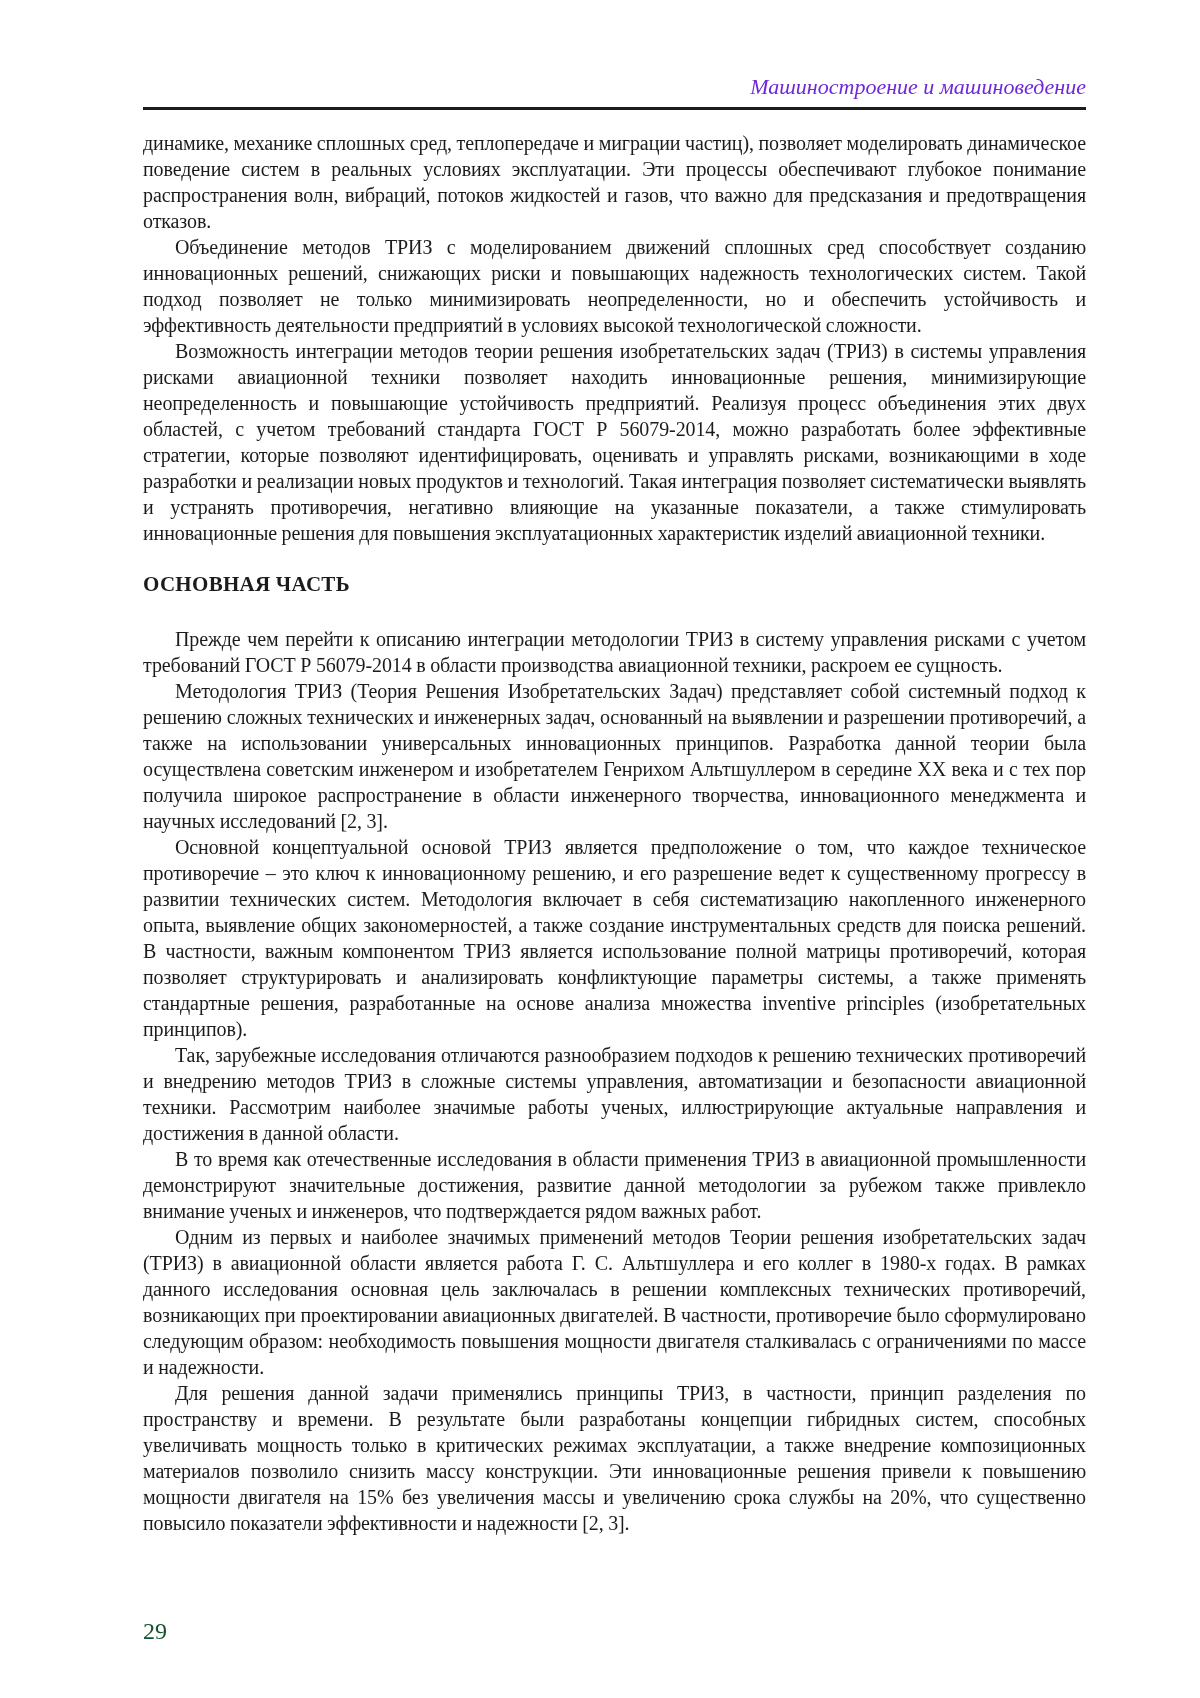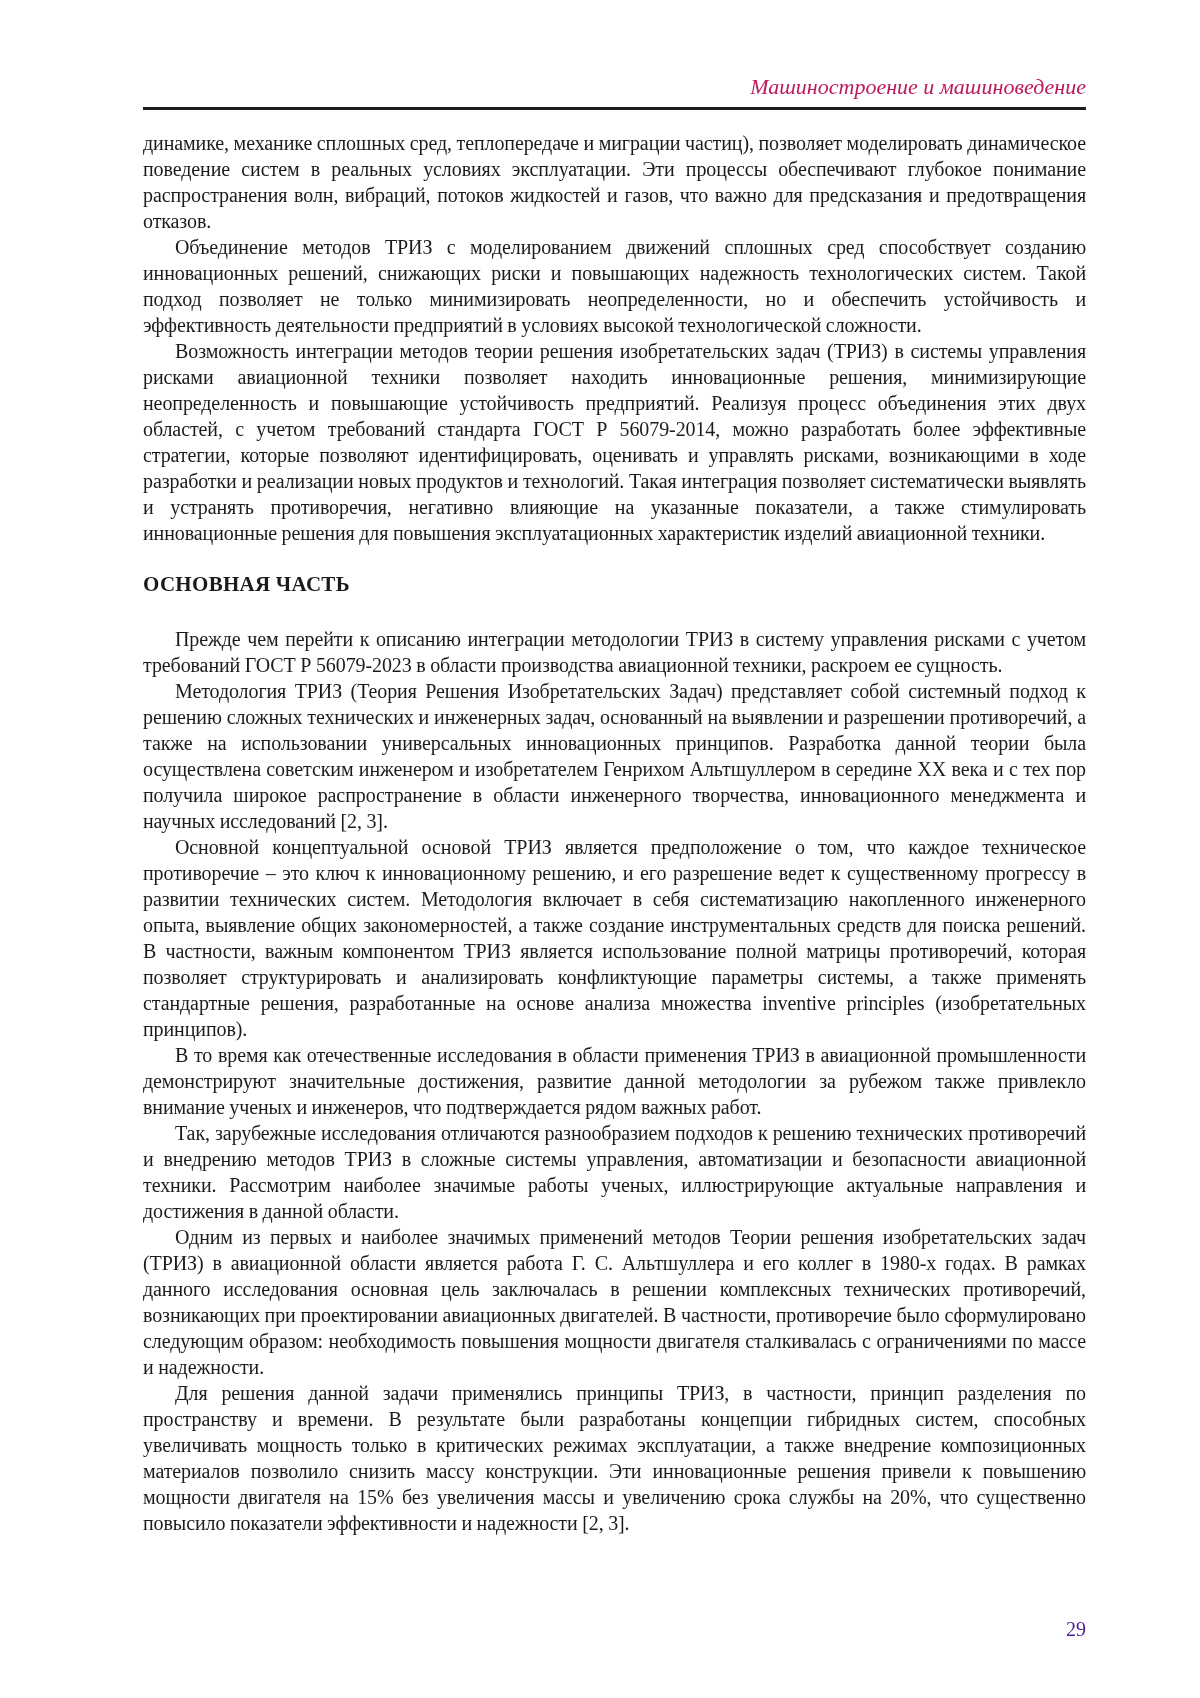"Машиностроение и машиноведение" .running-header { color: #be185d -> #6d28d9 }
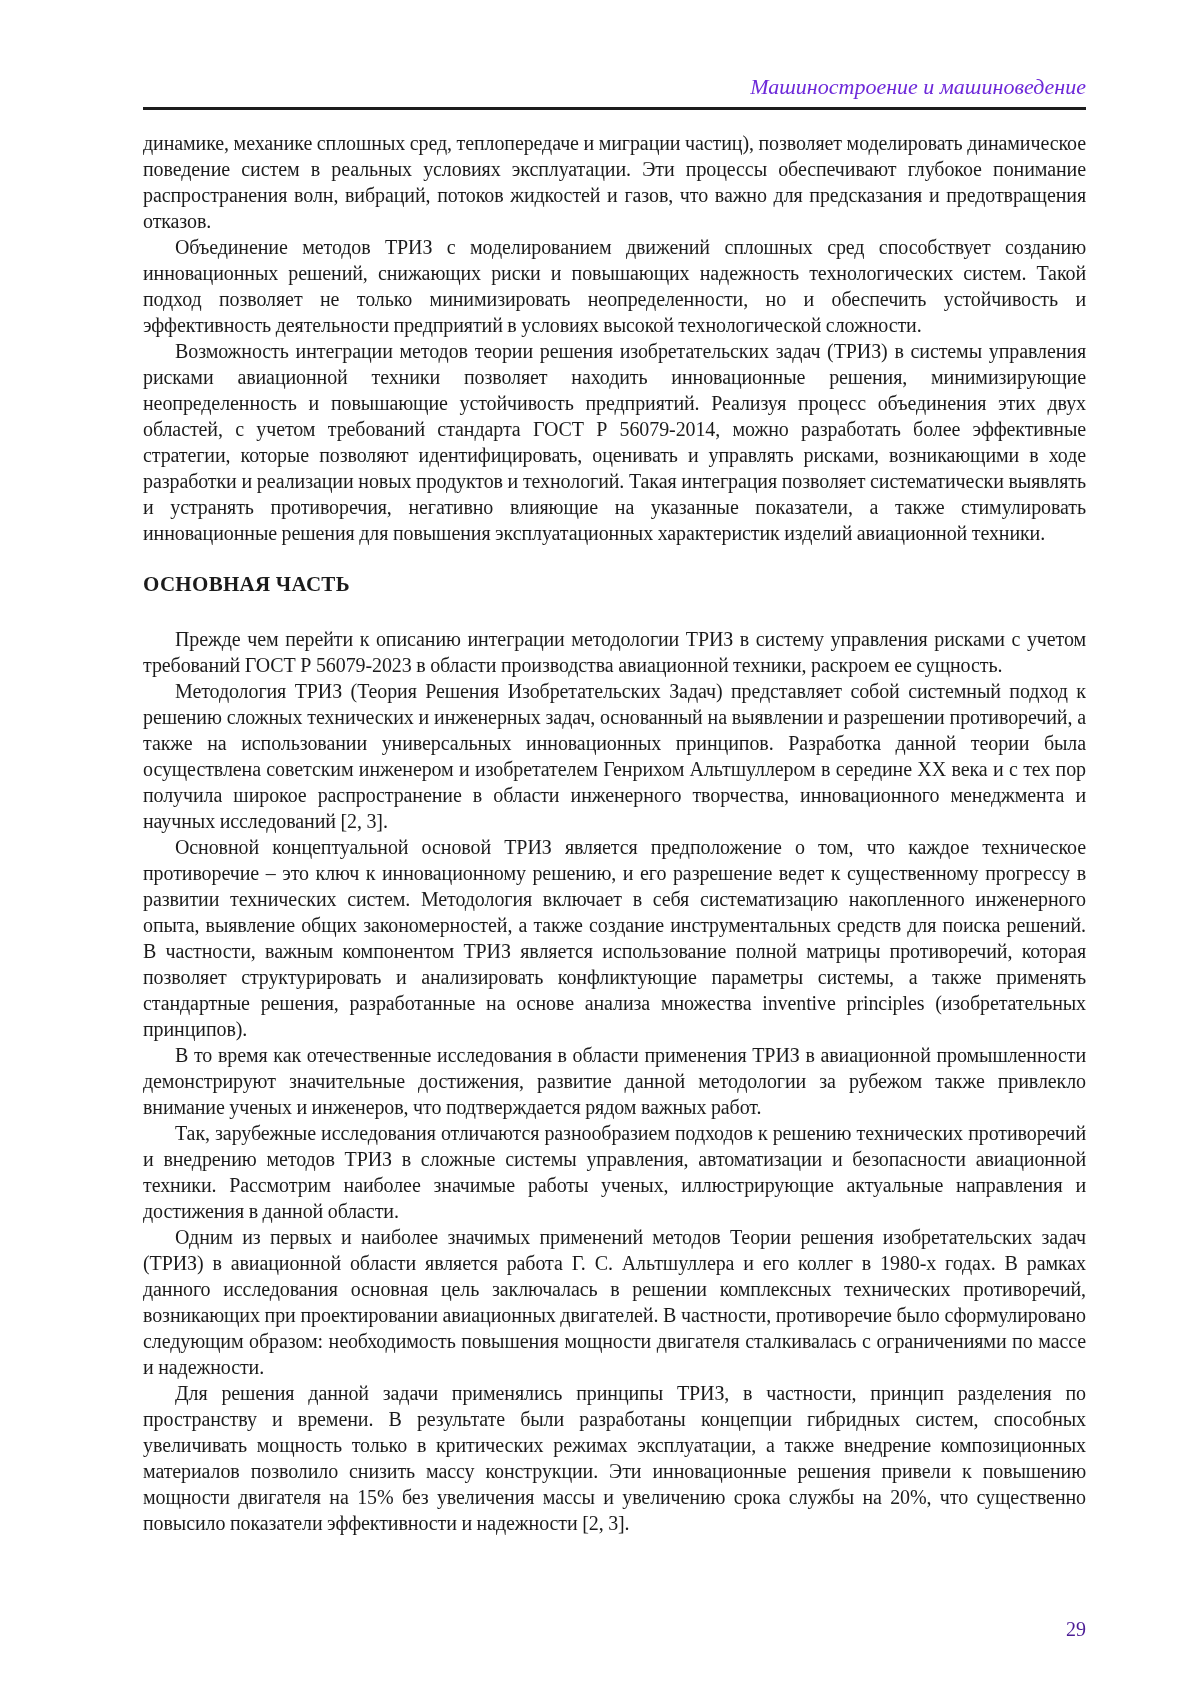"Прежде чем перейти к описанию" p.para { text: 56079-2023 -> 56079-2014 }
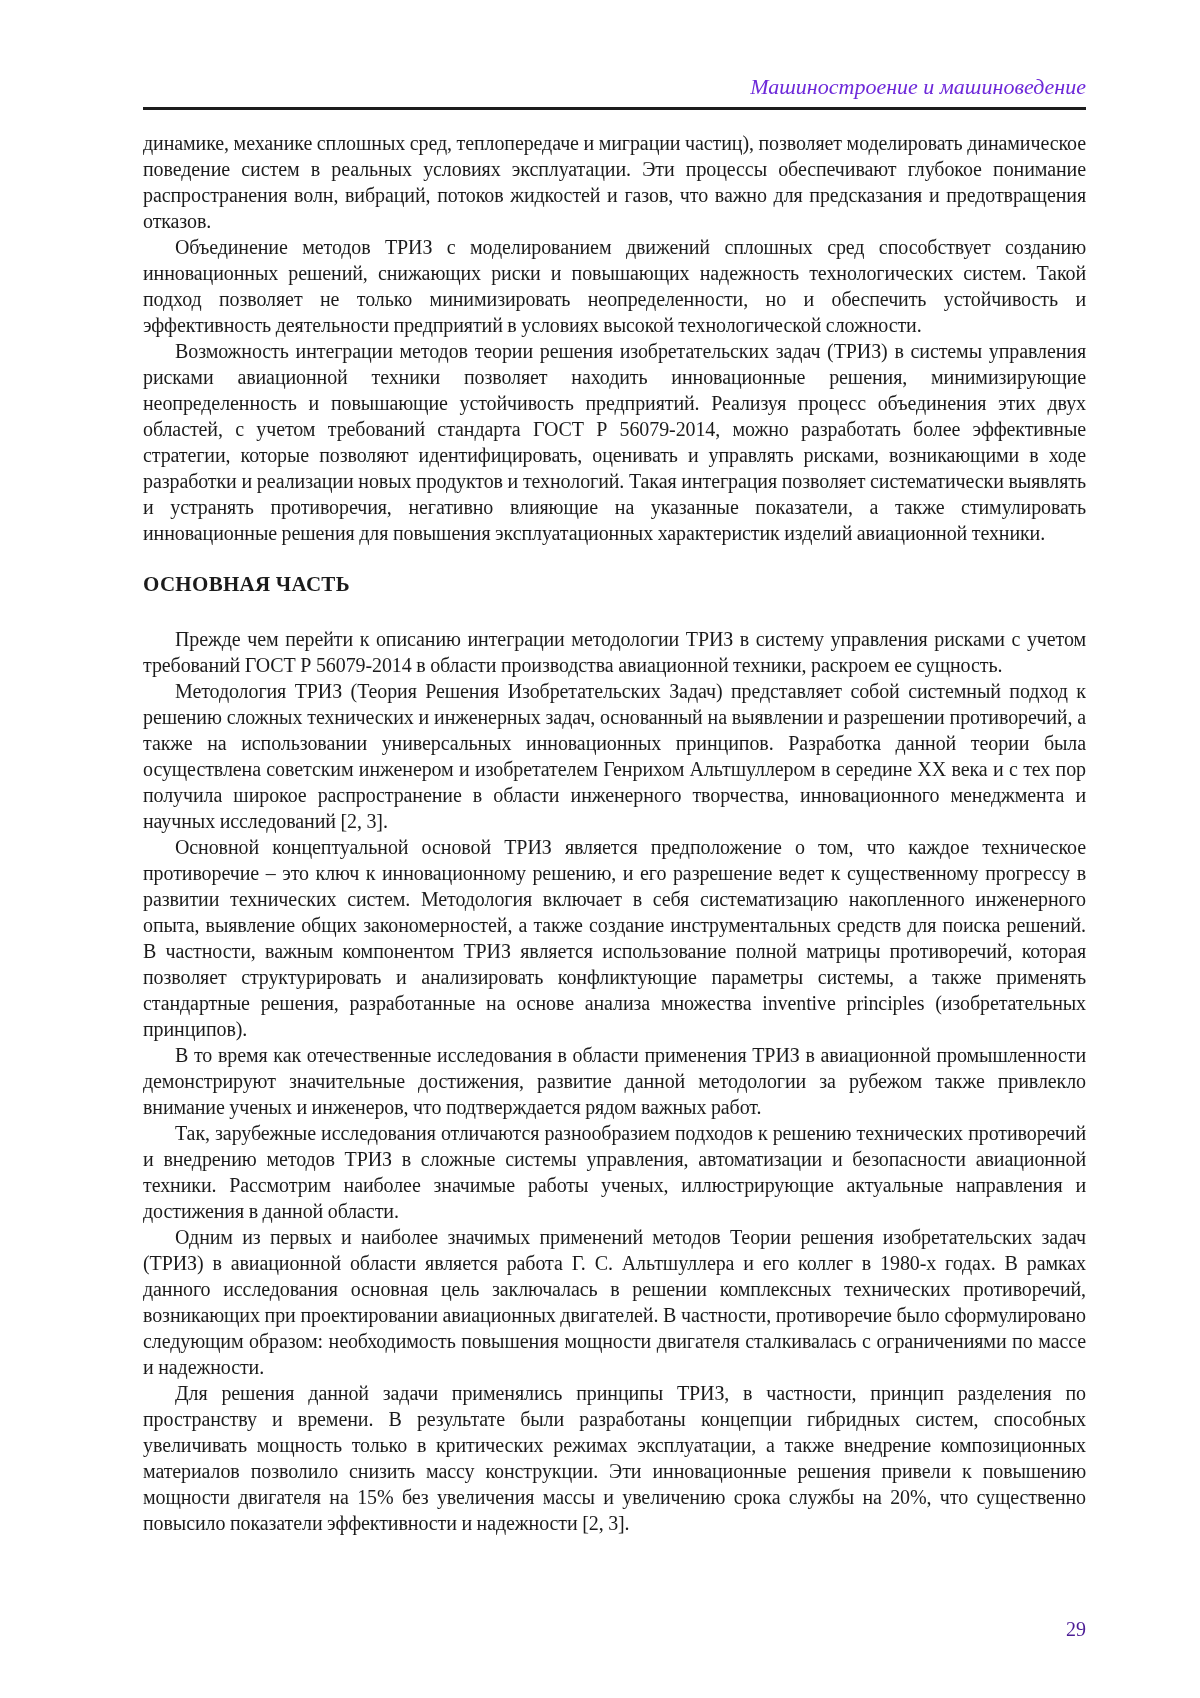"В то время как отечественные" p.para { order: before "Так, зарубежные исследования отличаются" -> after "Так, зарубежные исследования отличаются" }
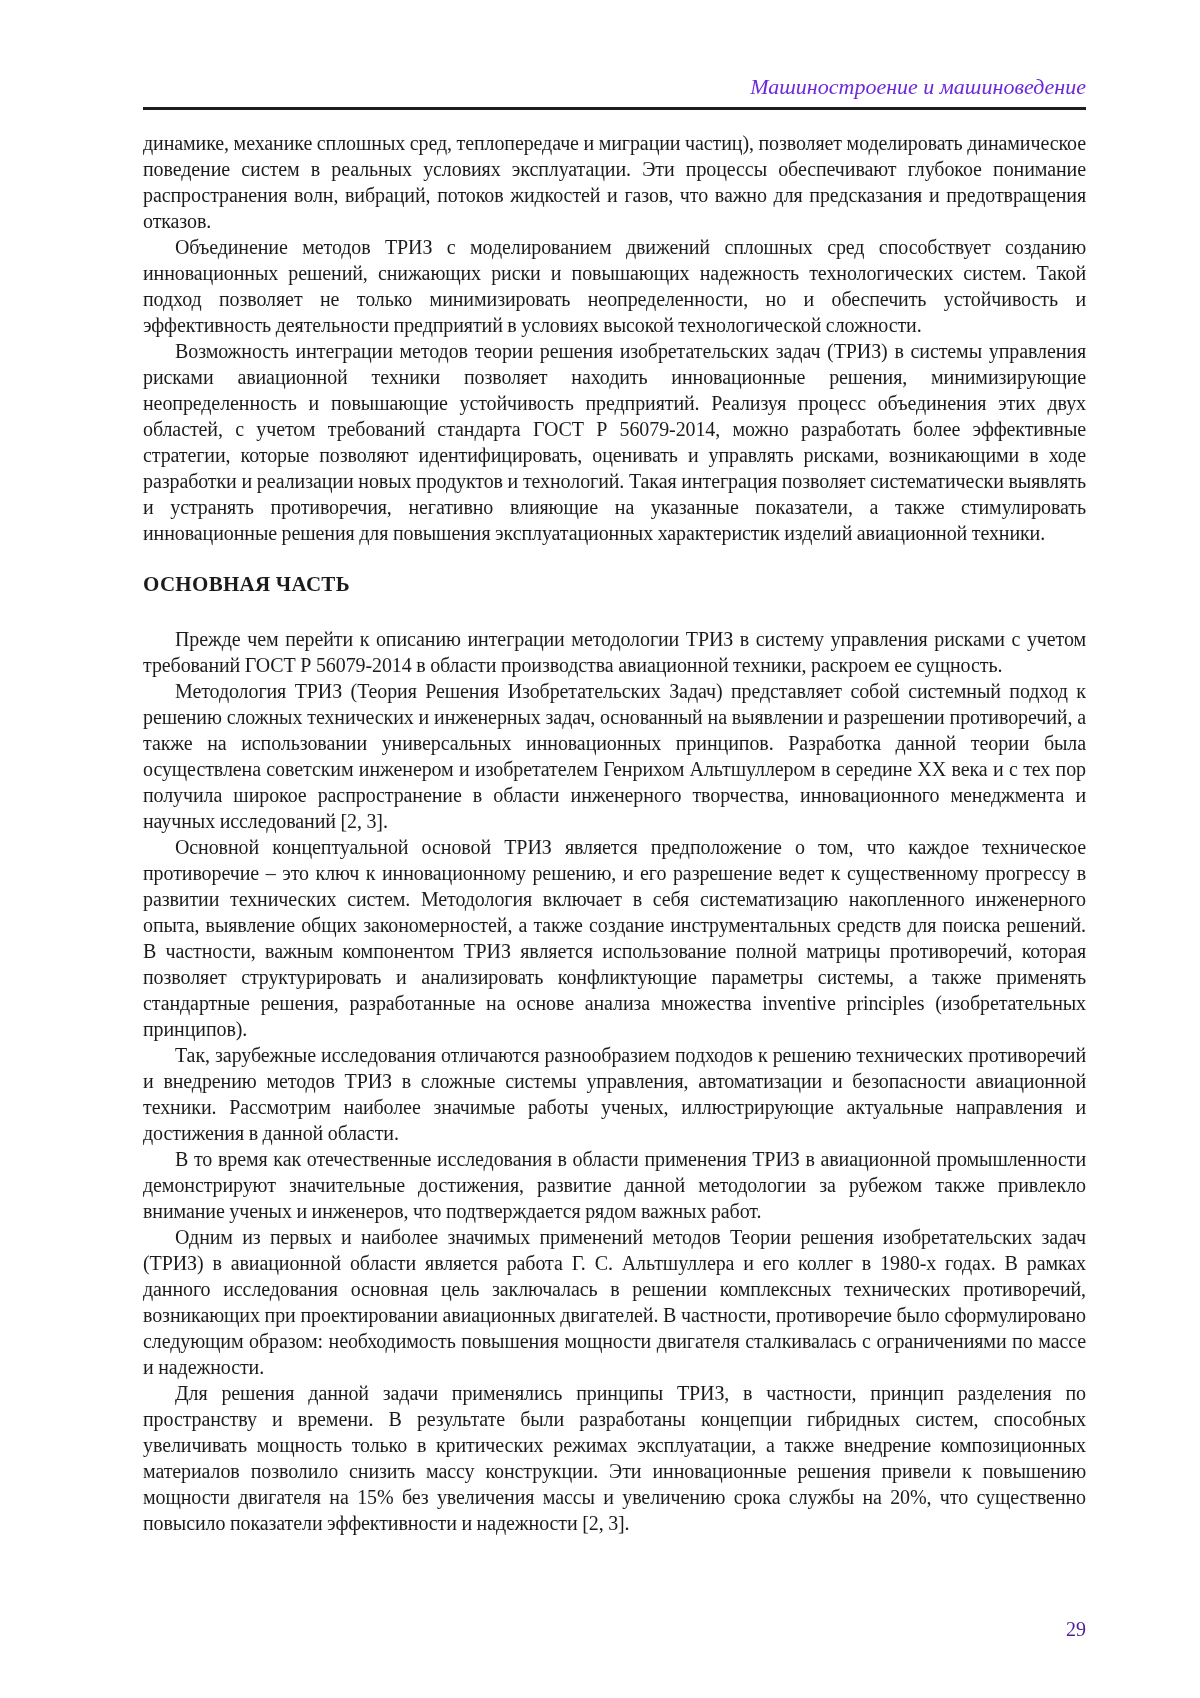"29" .page-number { color: #4c1d95 -> #14532d; font-size: 20px -> 24px; text-align: right -> left }
